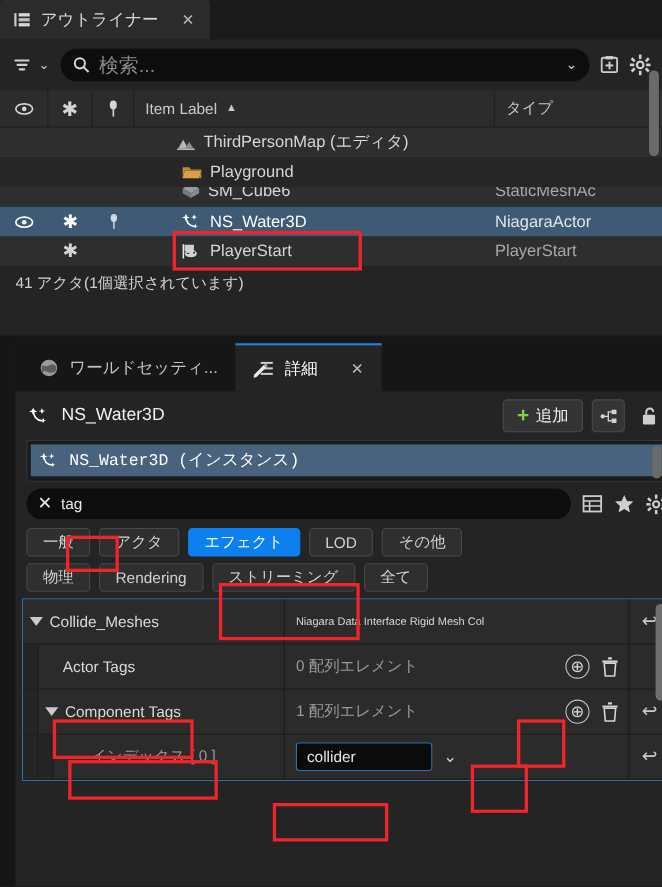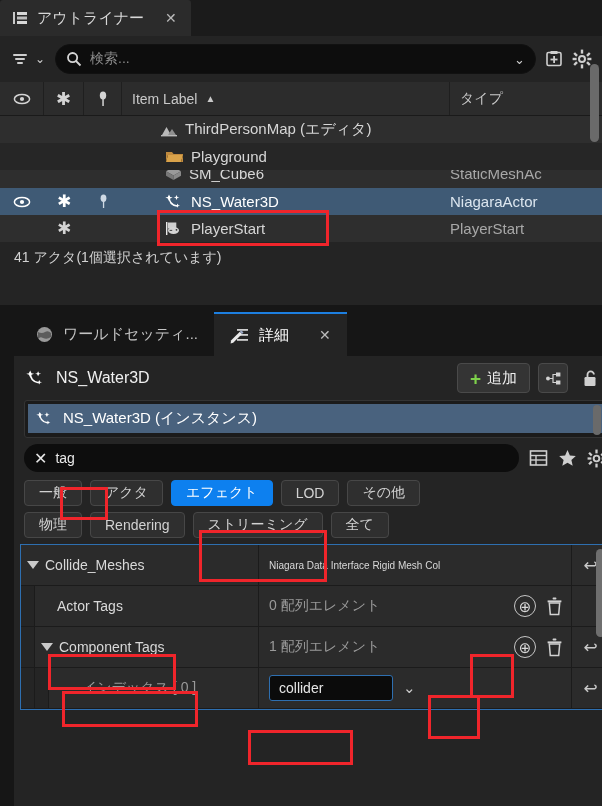"検索..." .searchbox .ph { font-size: 14px -> 18px }
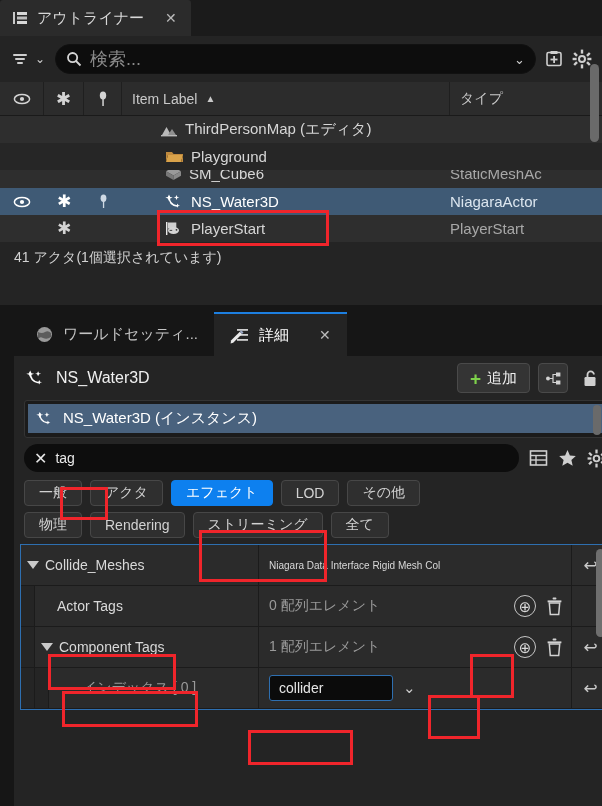"NS_Water3D (インスタンス)" .instrow { font-family: none -> Liberation Mono, monospace }
